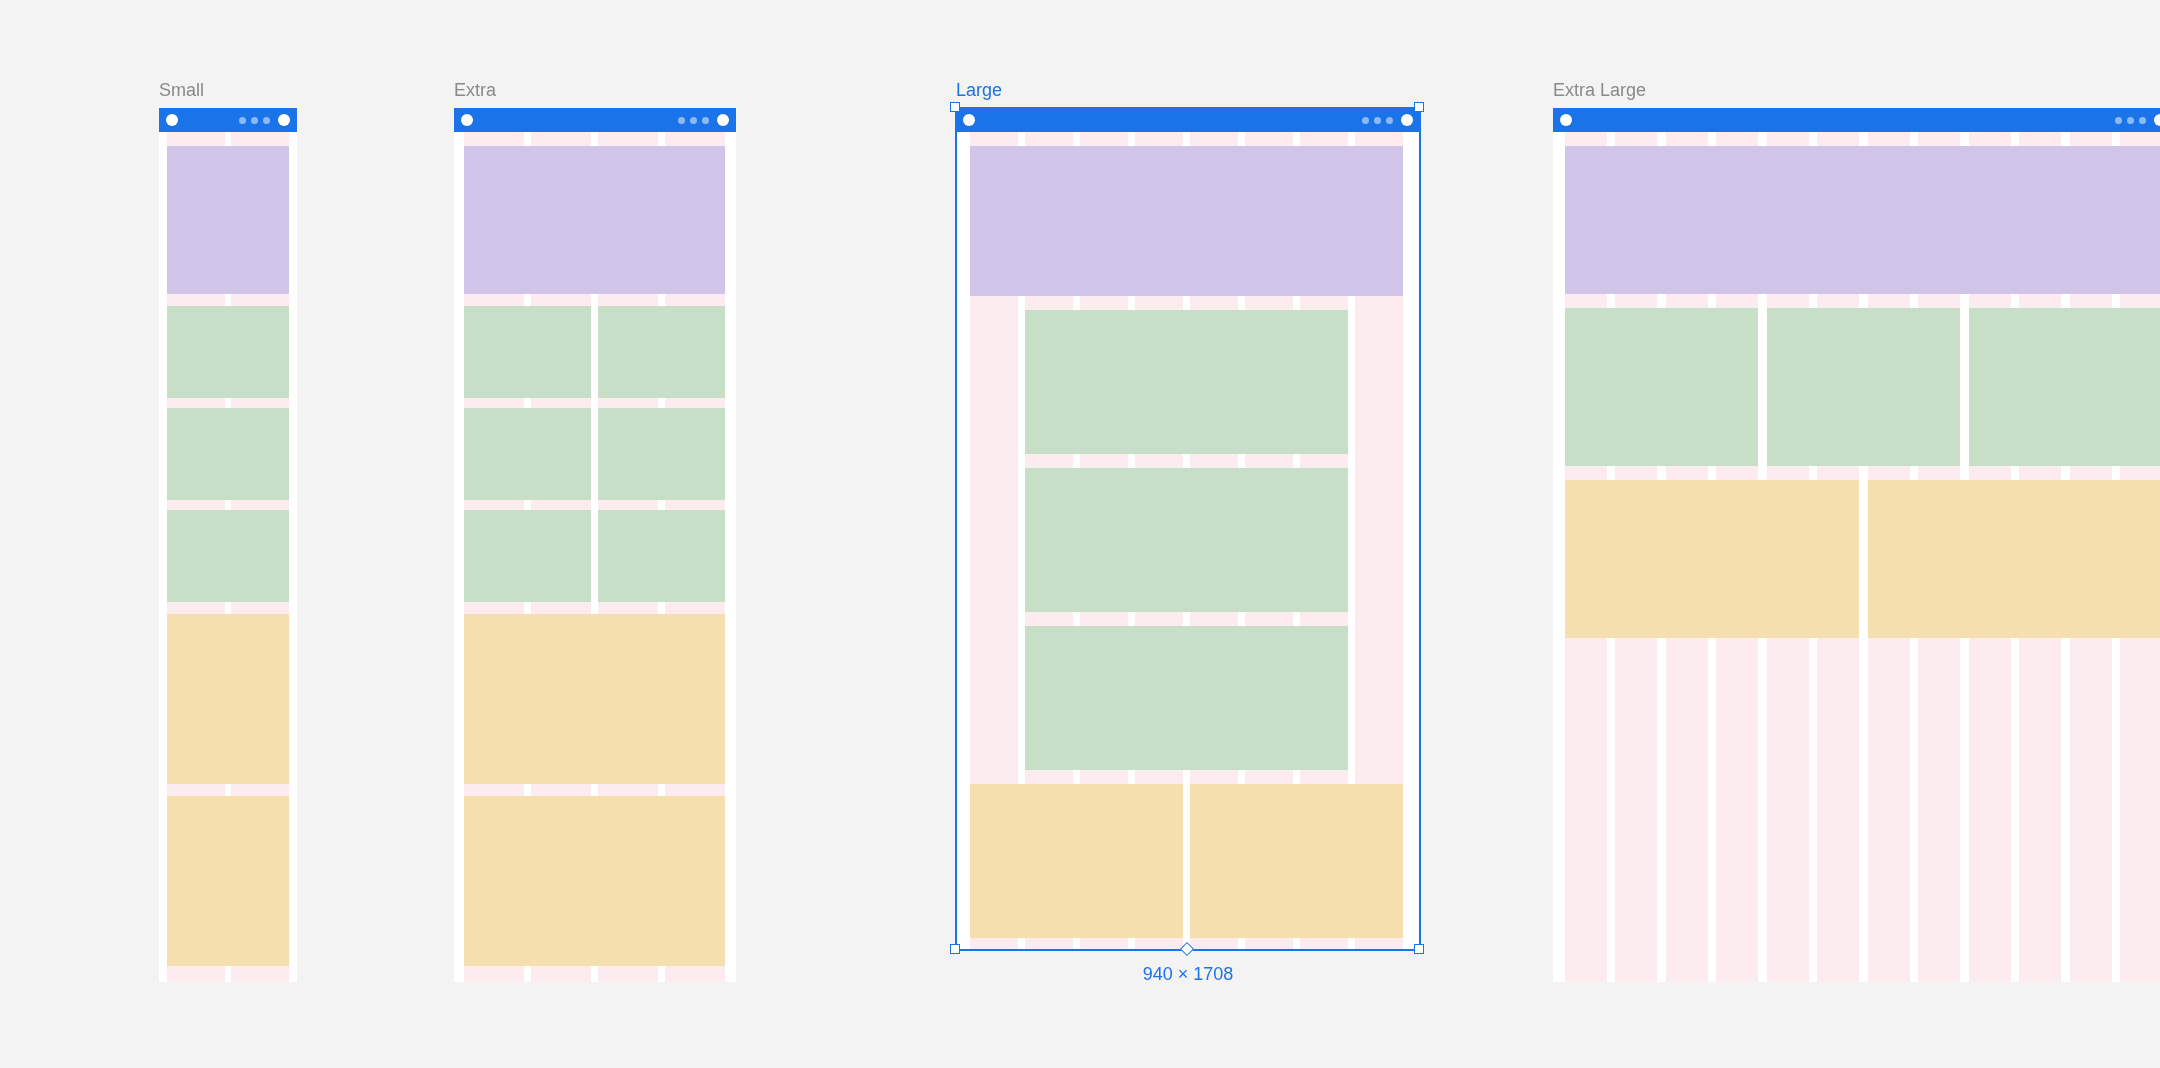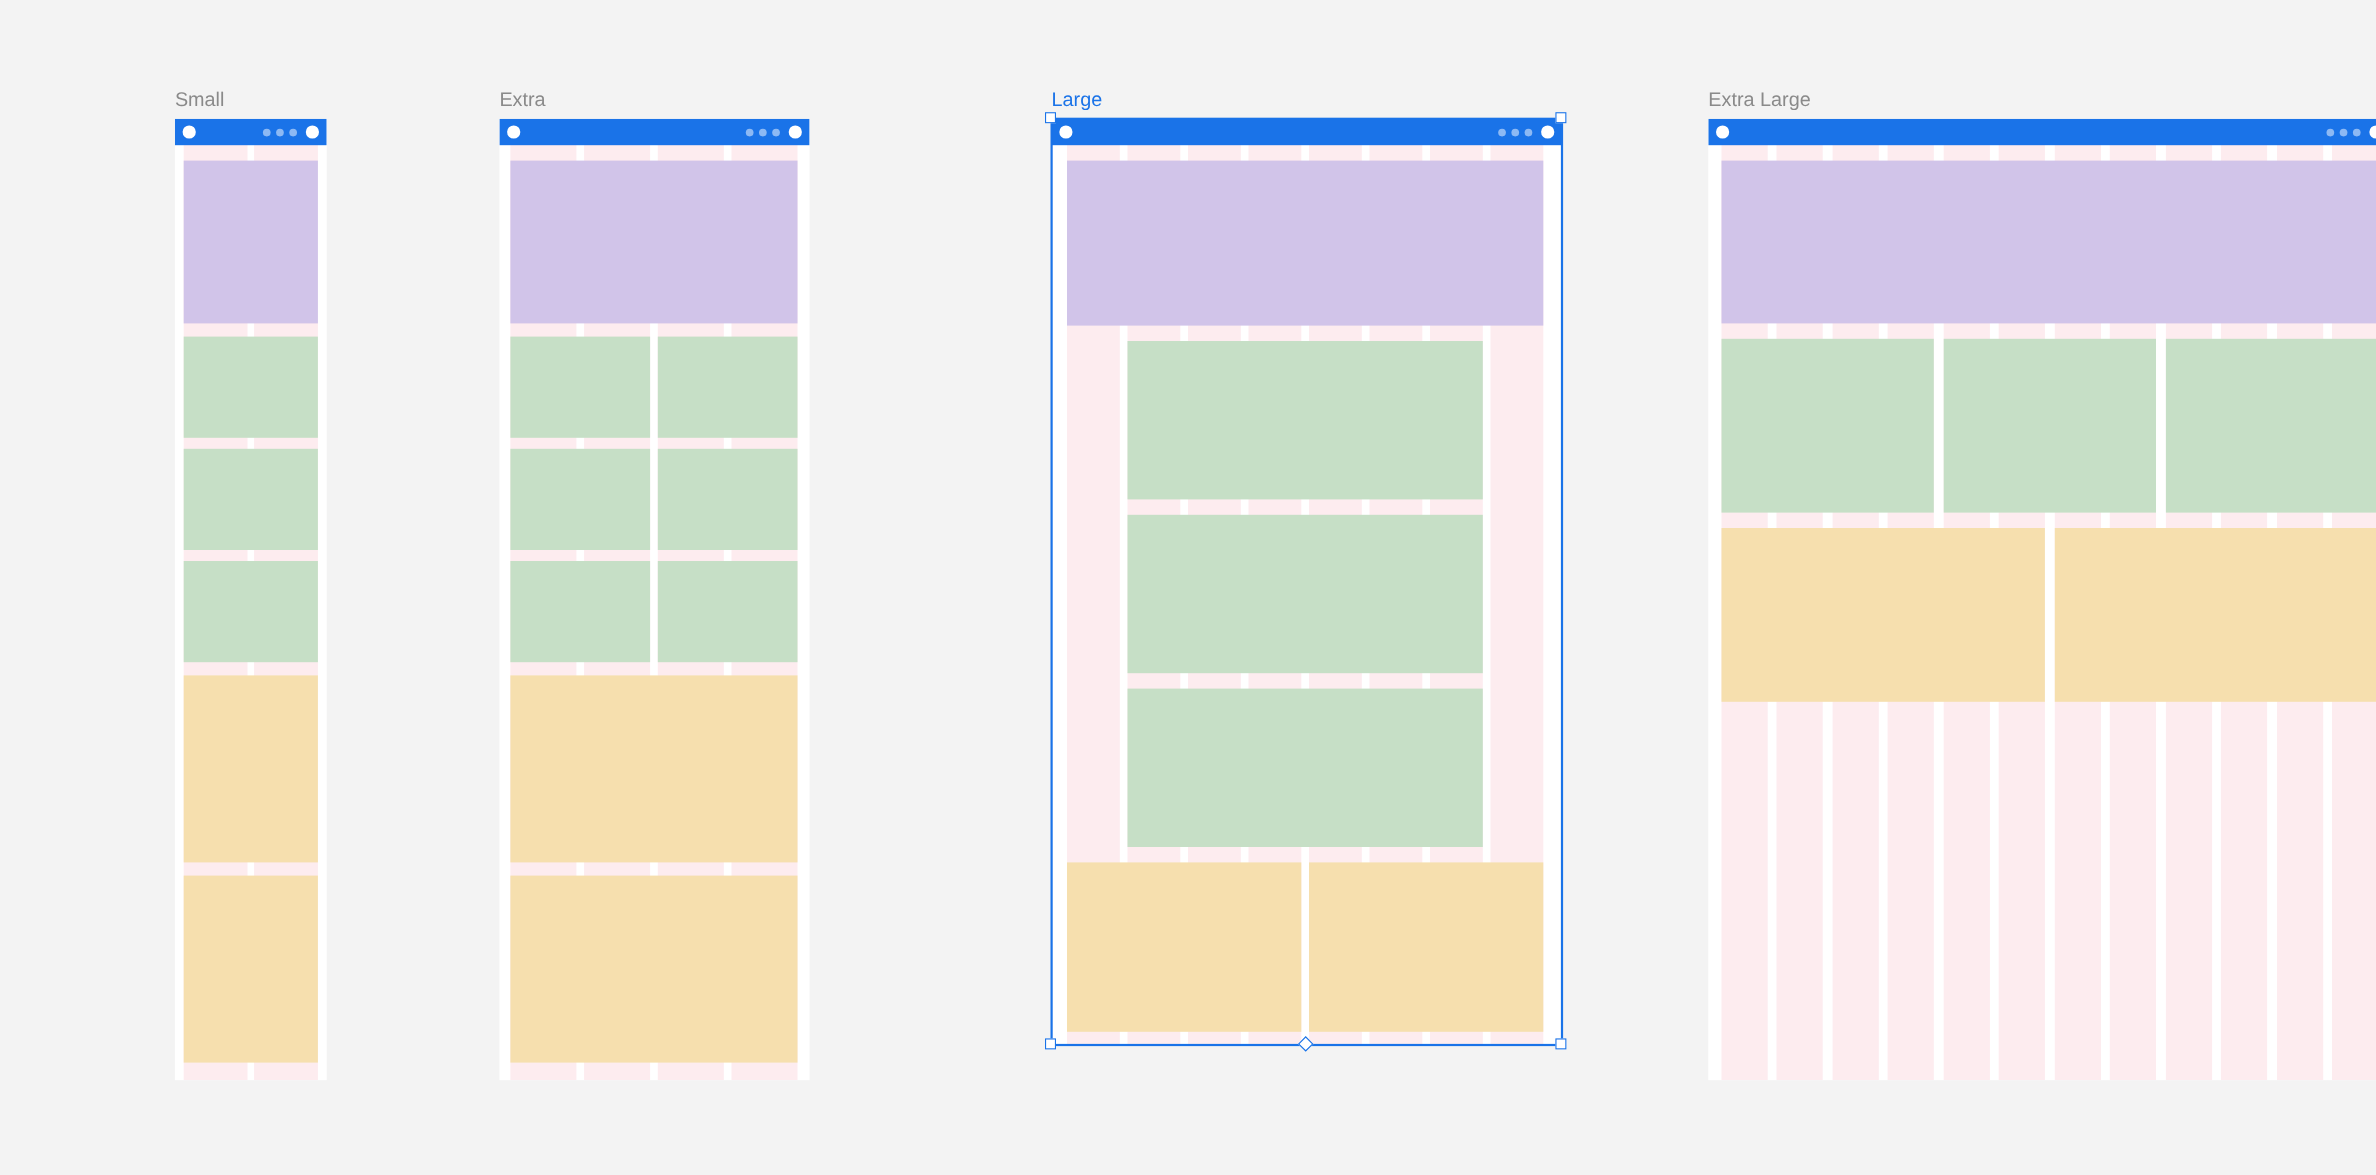"940 × 1708" div.dims-label { html: none -> <div>940 × 1708</div> }
